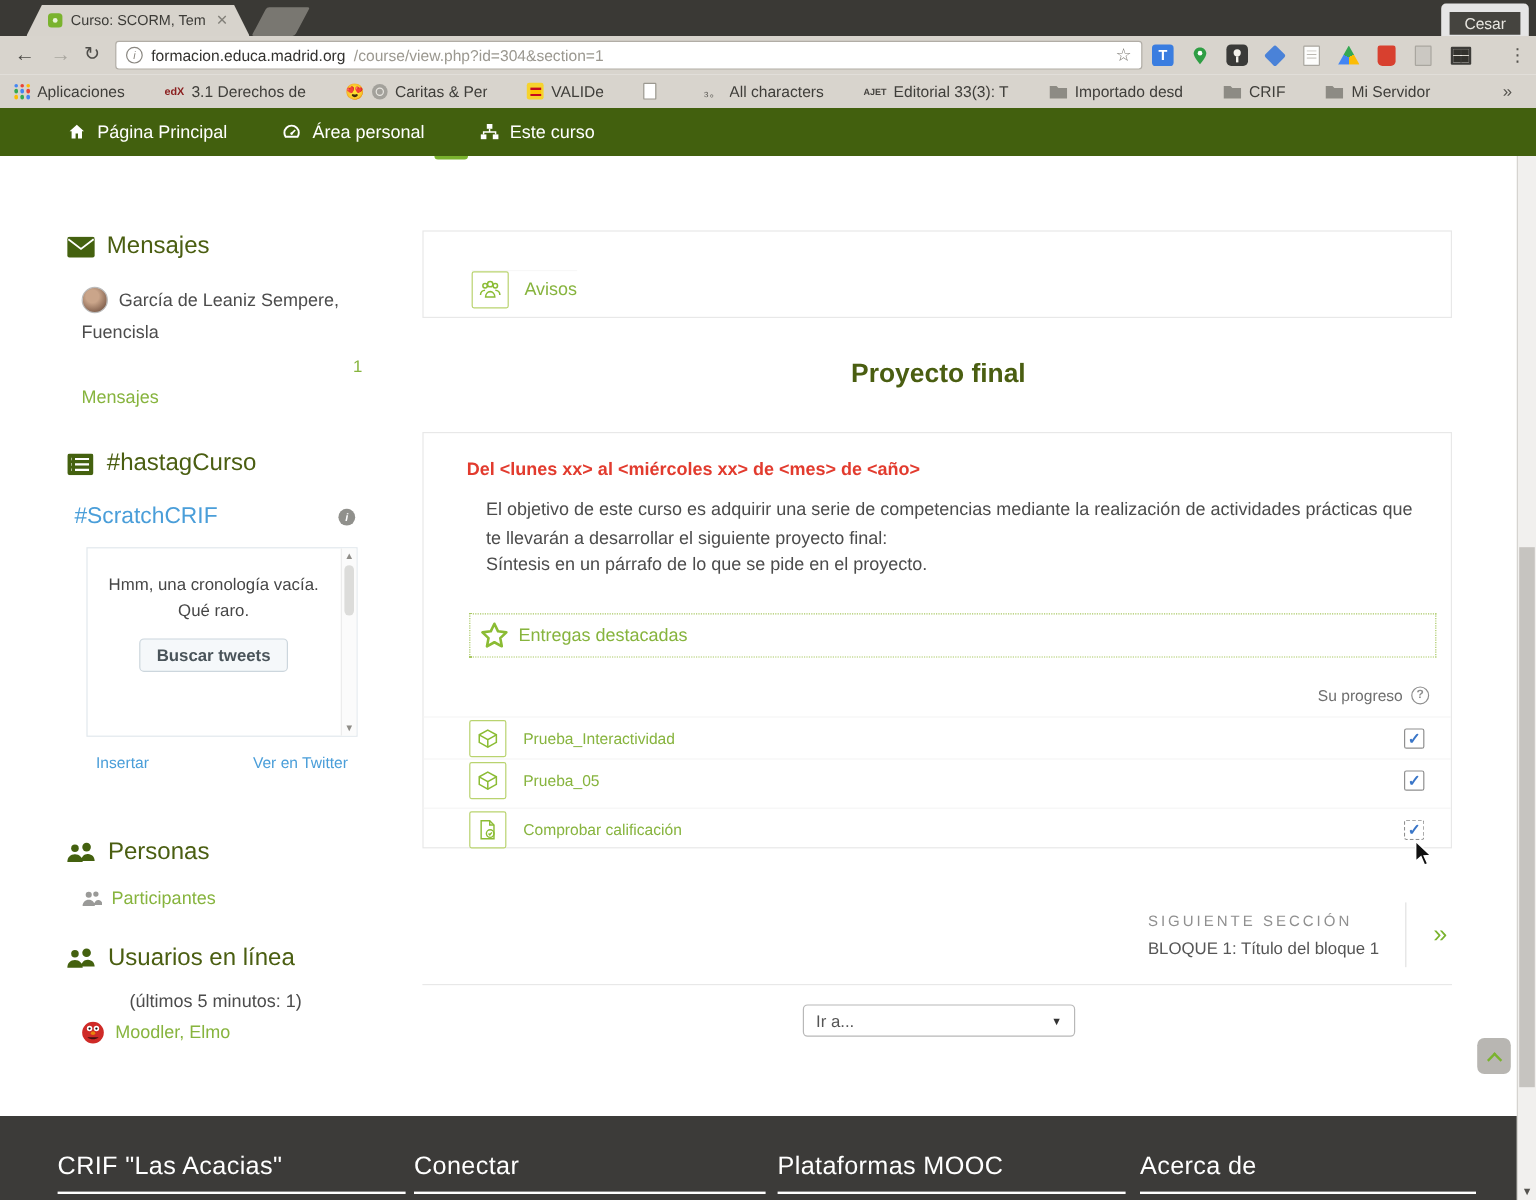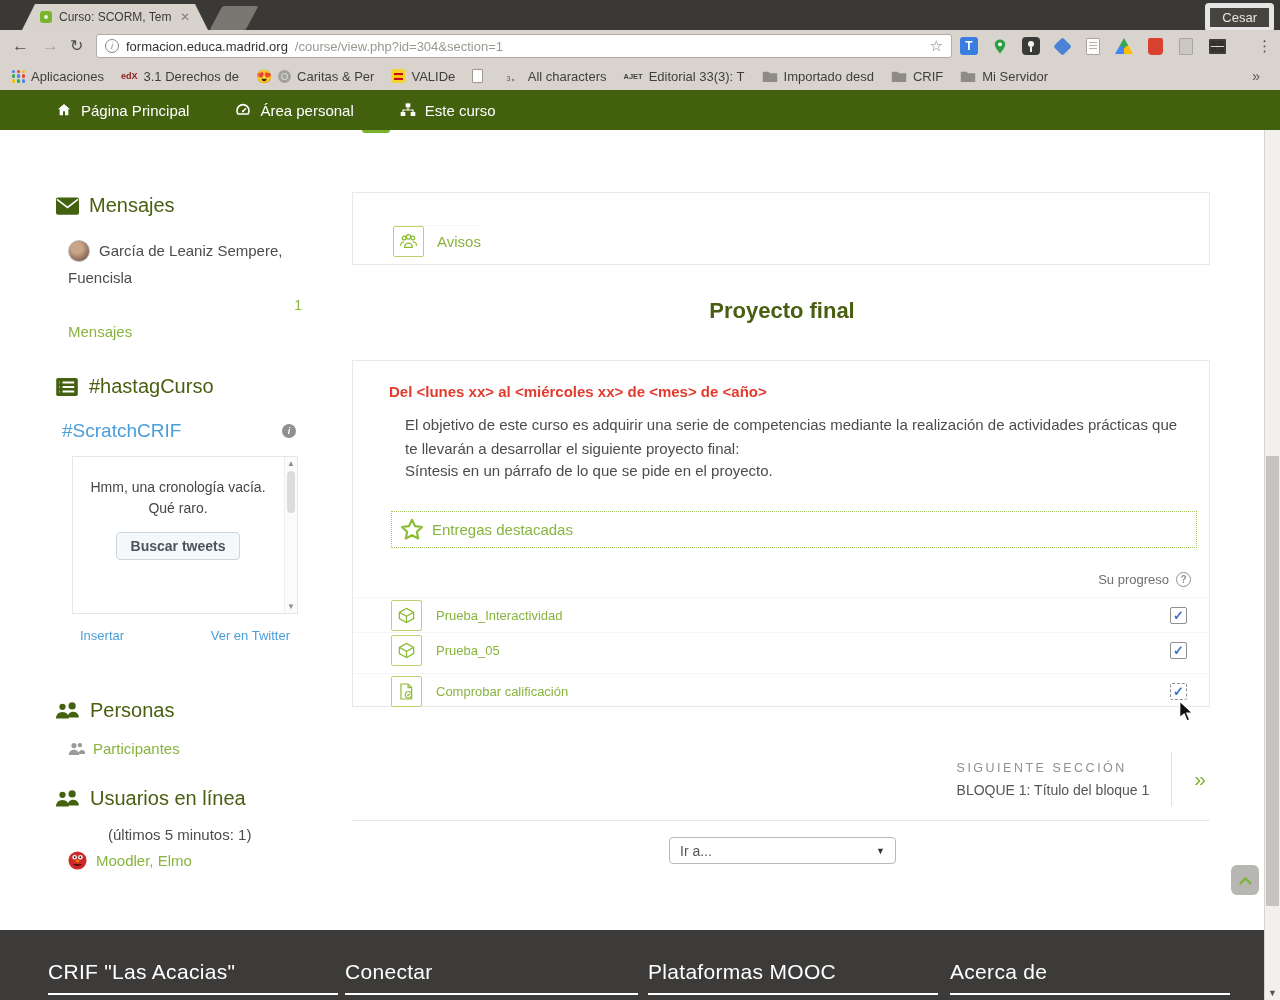"Cesar" #profile-chip { border: 5px solid #e5e5e5 -> 7px solid #e5e5e5 }
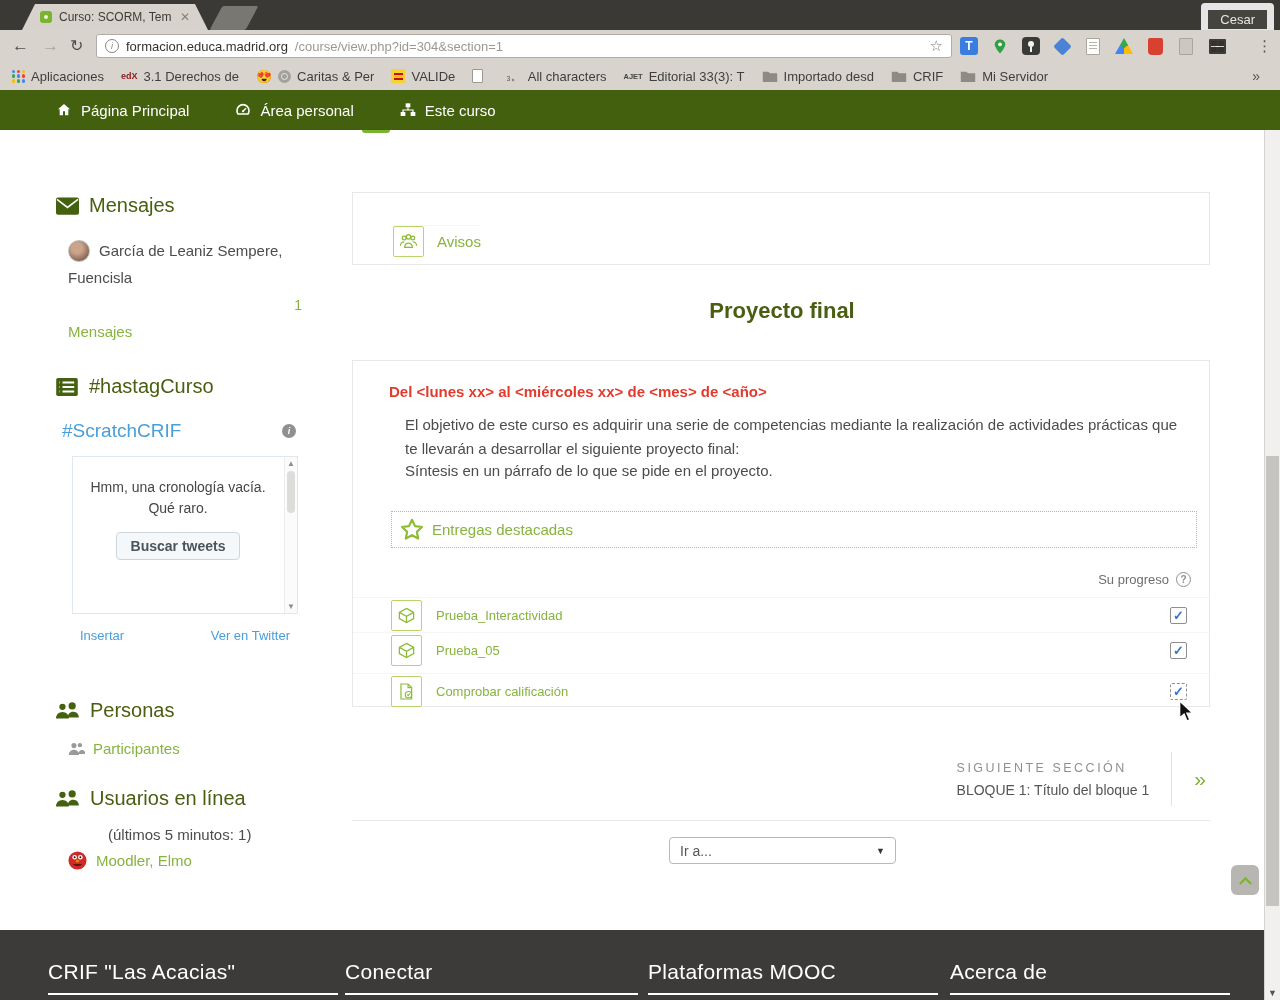"Aplicaciones" #bookmarksbar { gap: 17px -> 33px }
